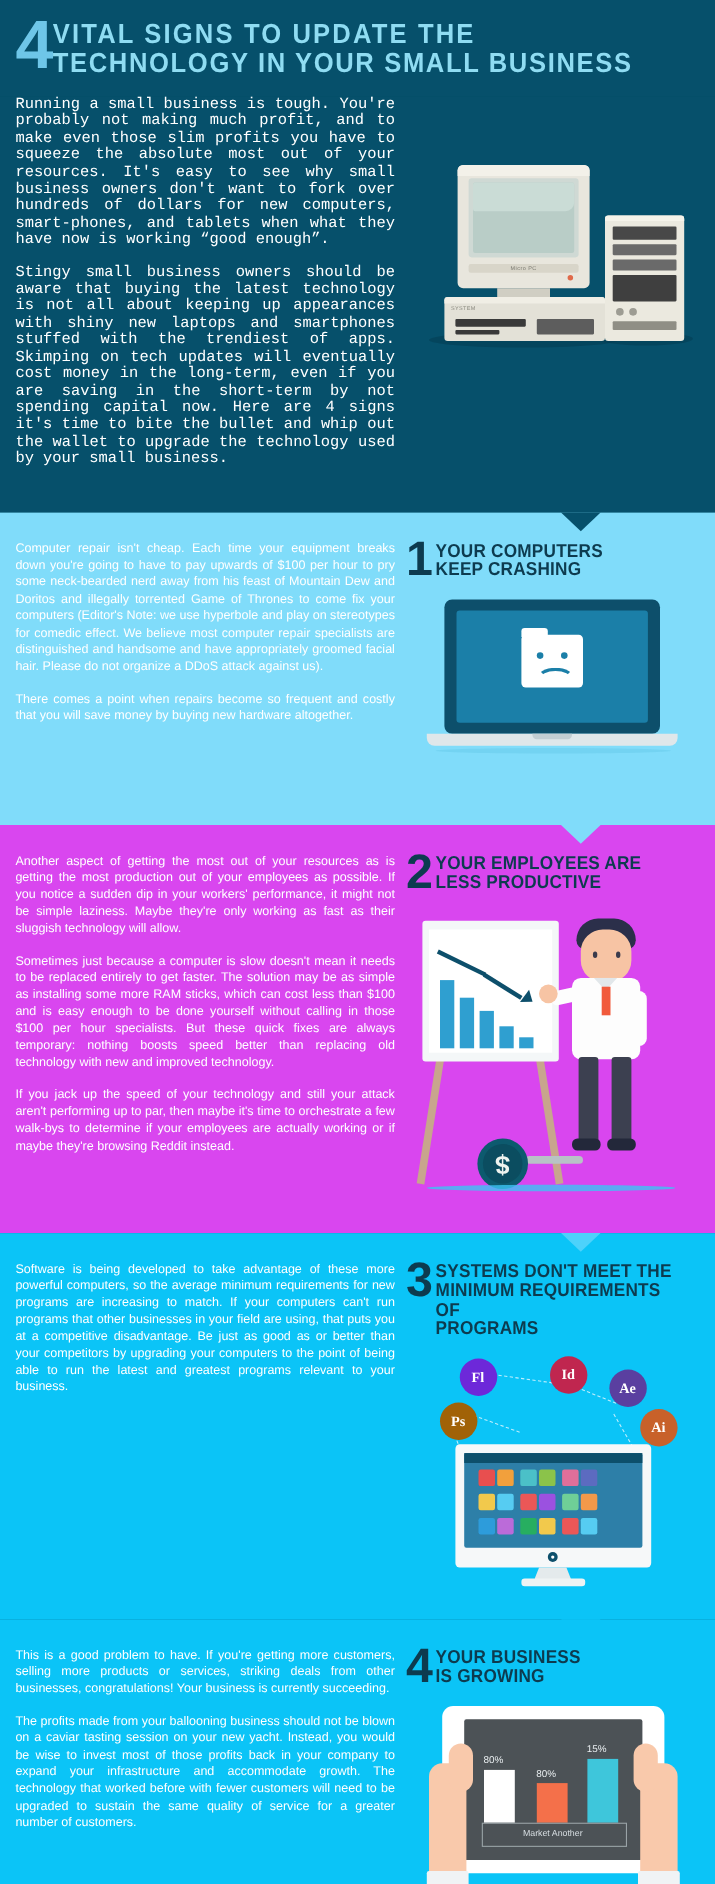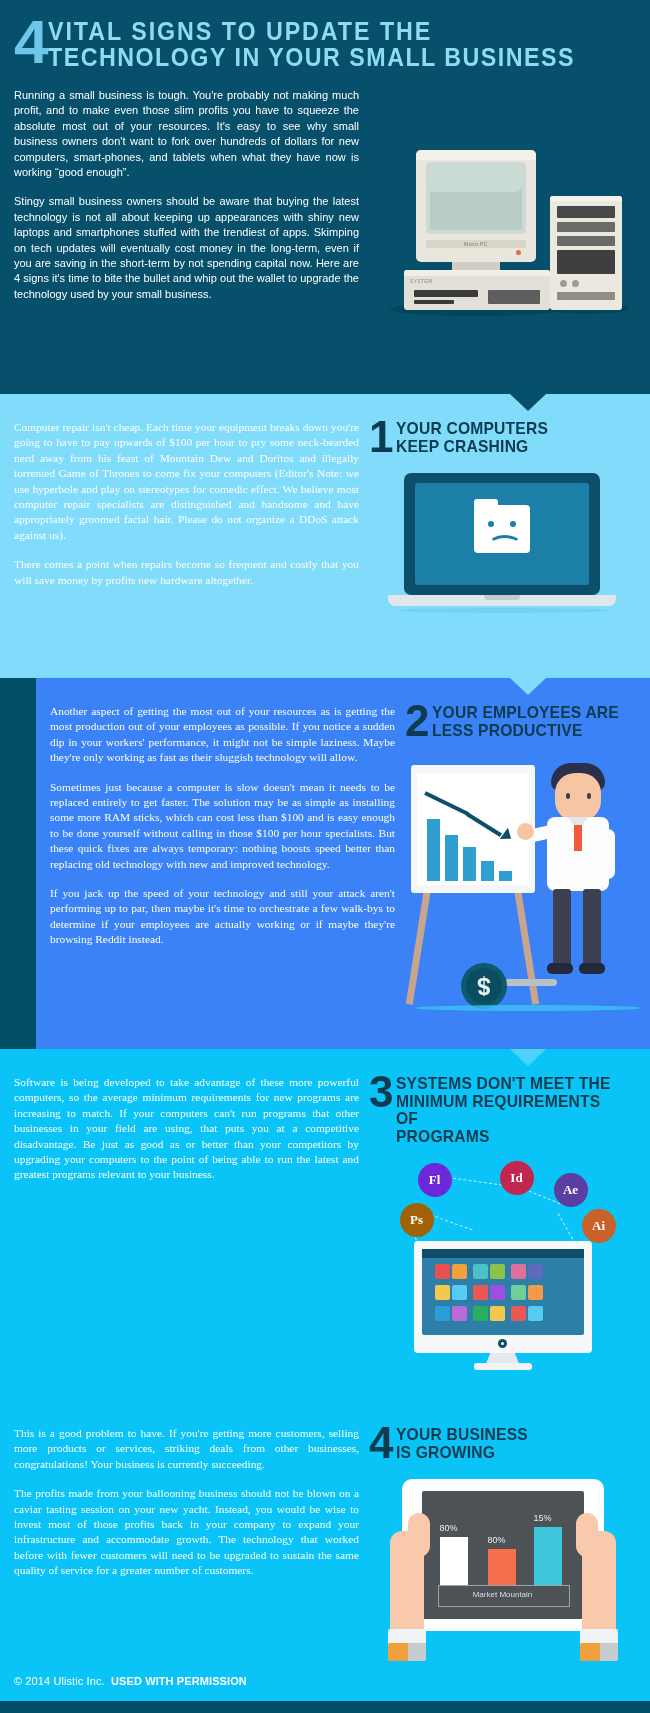"Running a small business is" .intro p { font-family: none -> Liberation Mono, monospace; font-size: 11px -> 14px }
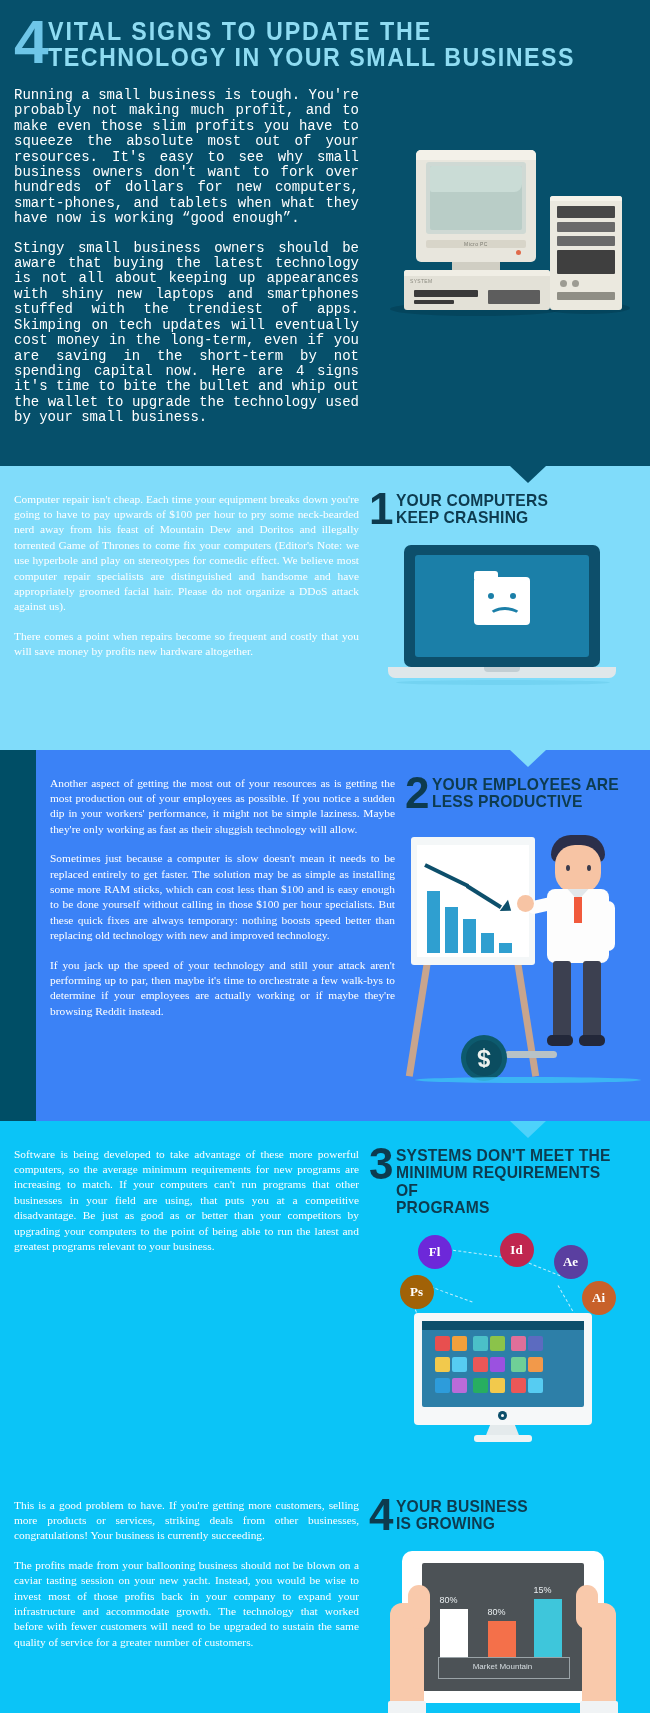"Computer repair isn't cheap. Each" .col-text { font-family: Liberation Serif, serif -> none }
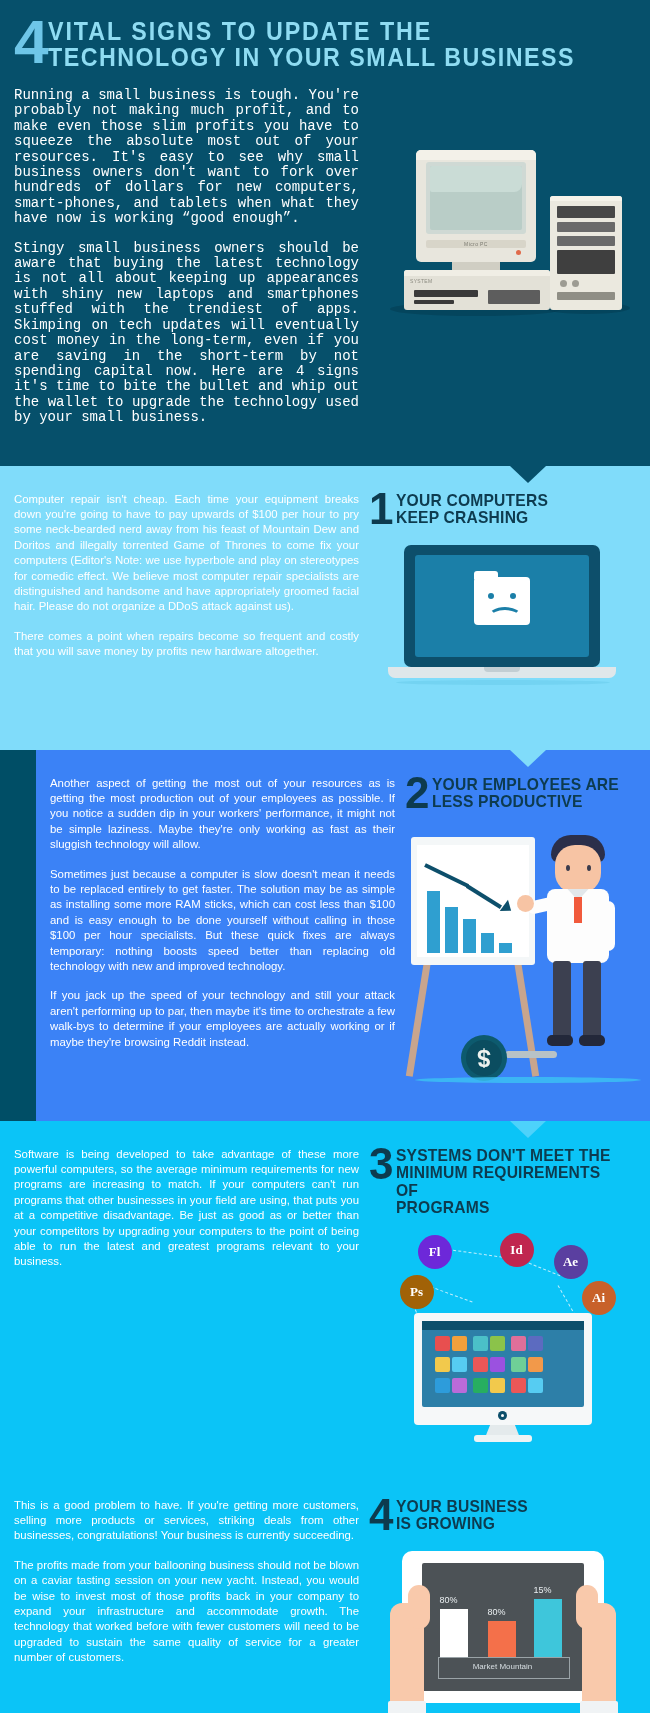"There comes a point when" p { text: profits -> buying }
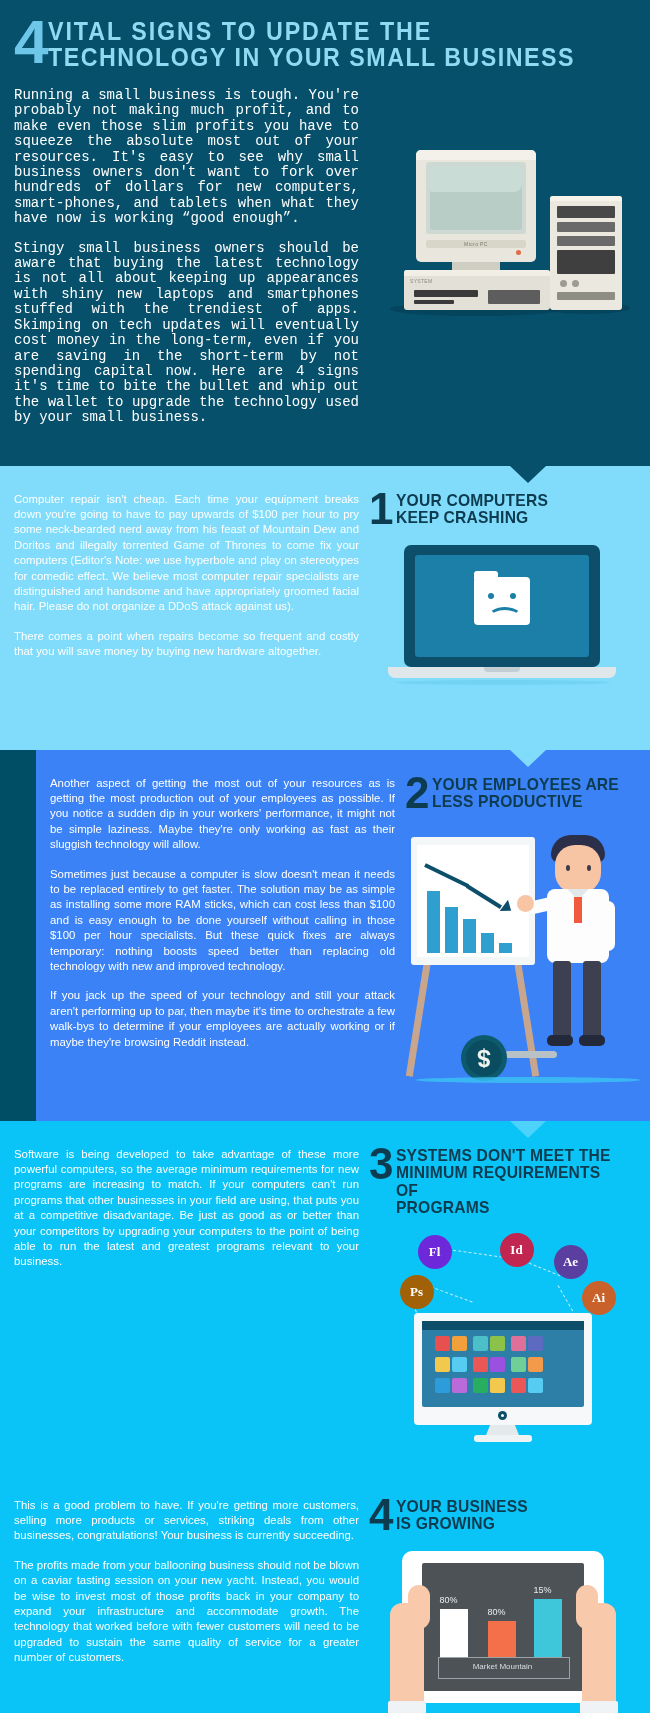"Another aspect of getting the" .s2 { background: #3b82f6 -> #d946ef; margin-left: 36px -> none }
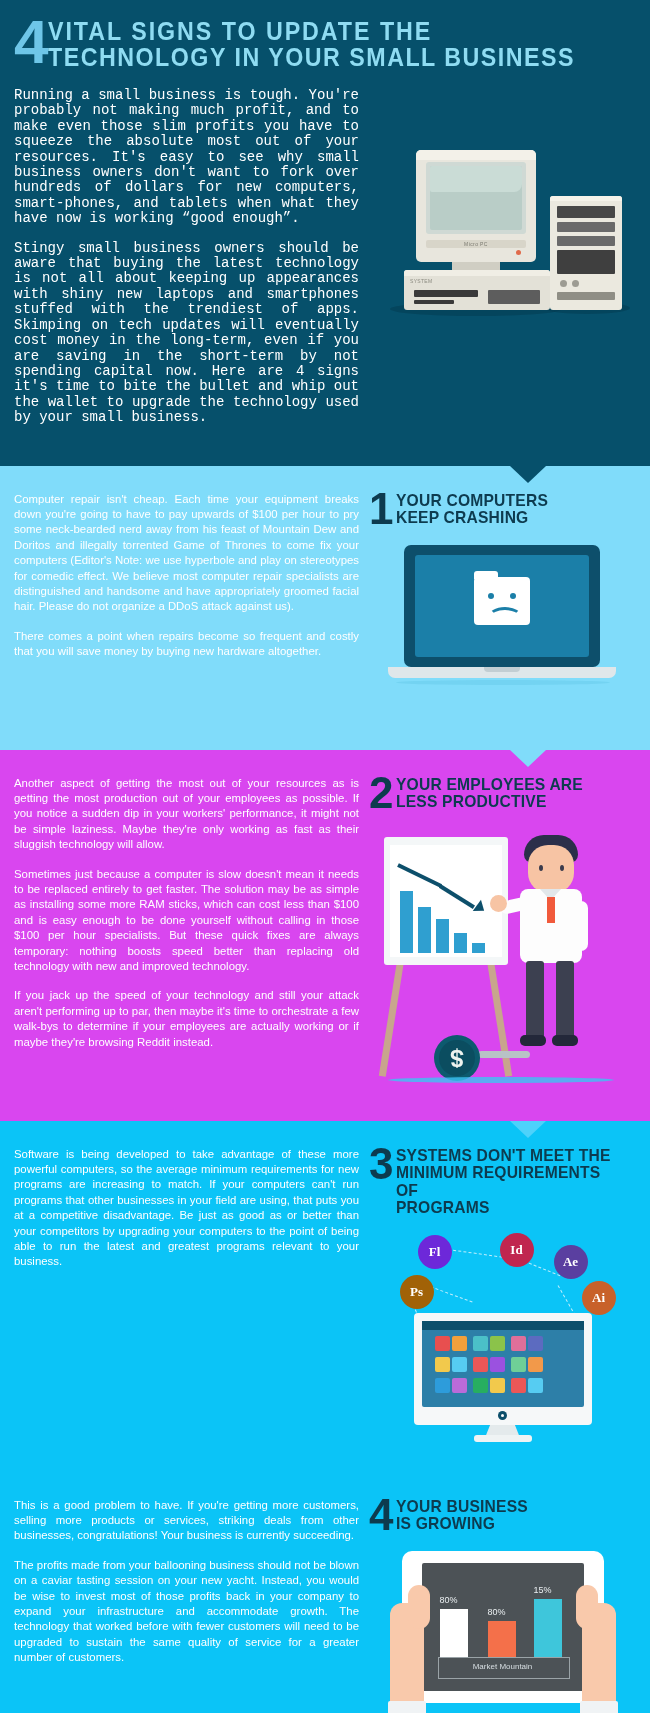"Market Mountain" div.ma-txt { text: Mountain -> Another }
